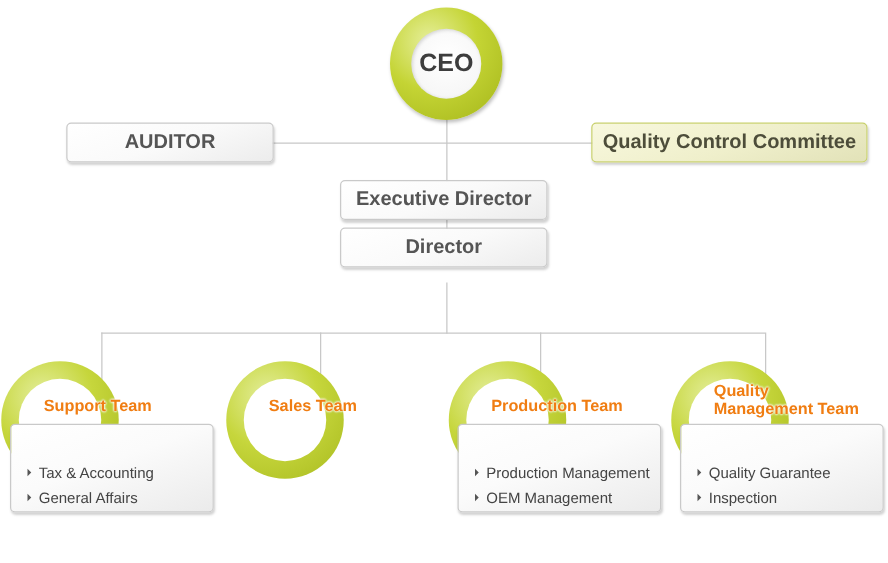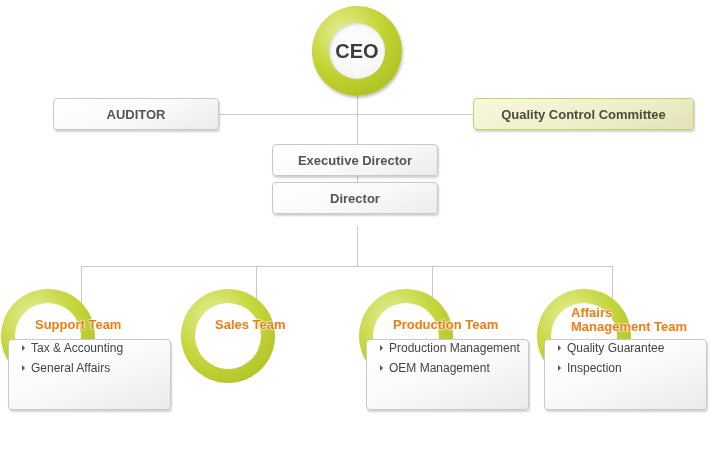"AUDITOR" .box { font-size: 13px -> 16px }
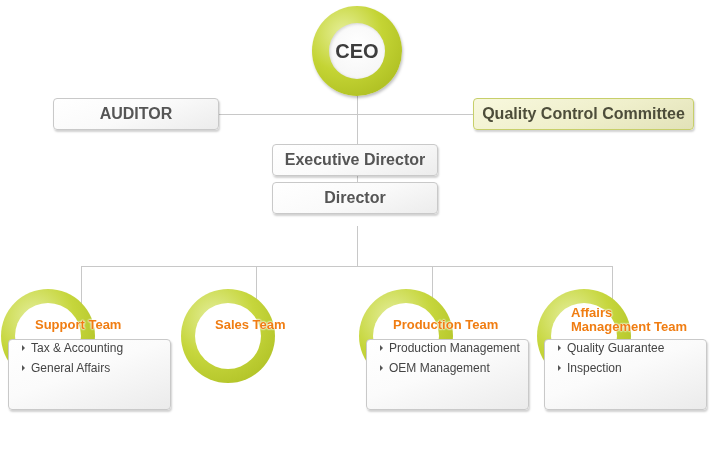"Affairs" div { text: Affairs -> Quality }
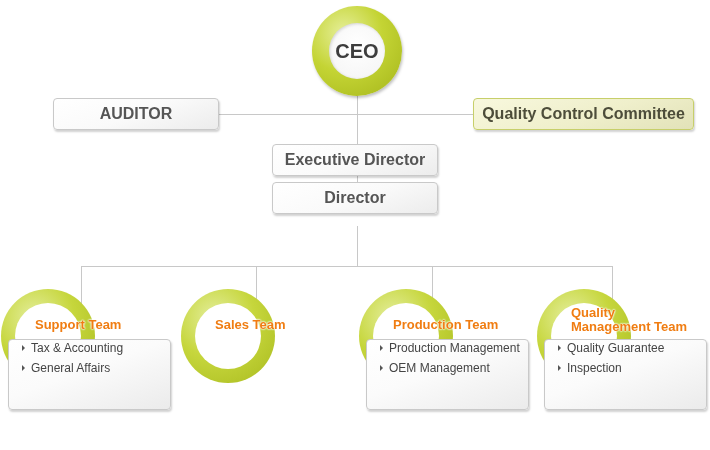"Tax & Accounting" .team-card { padding-top: 0 -> 30px }
